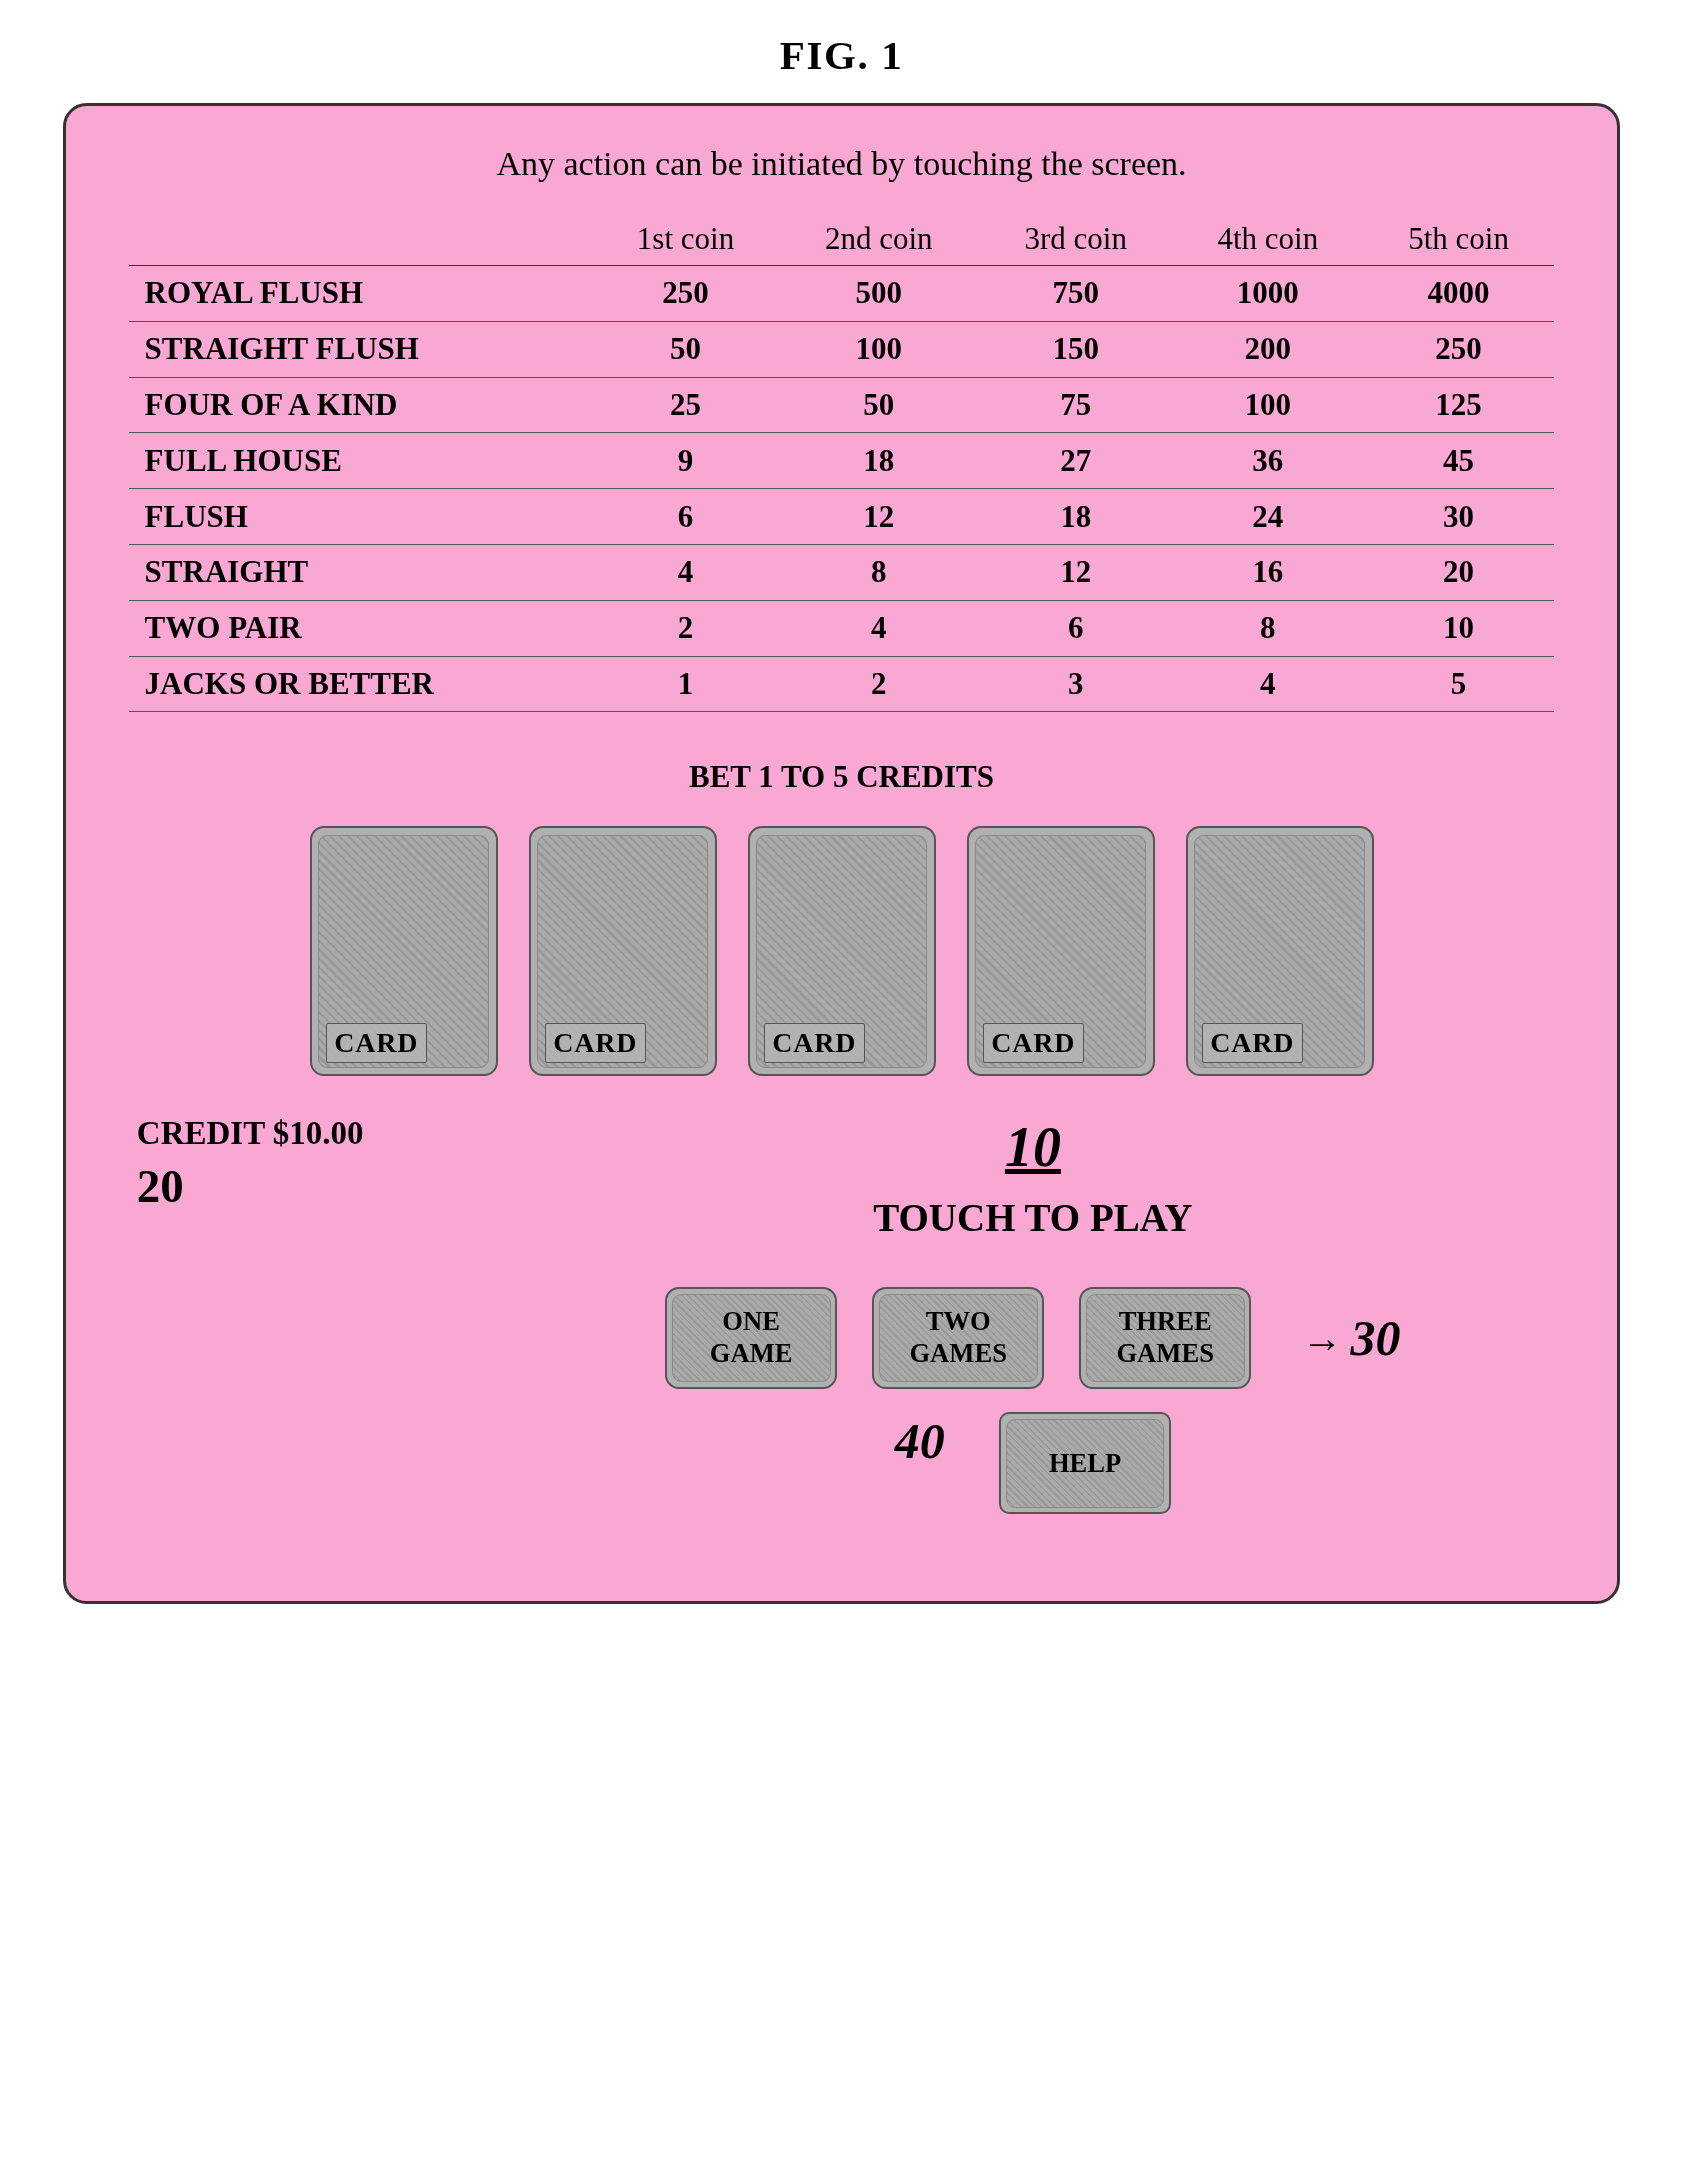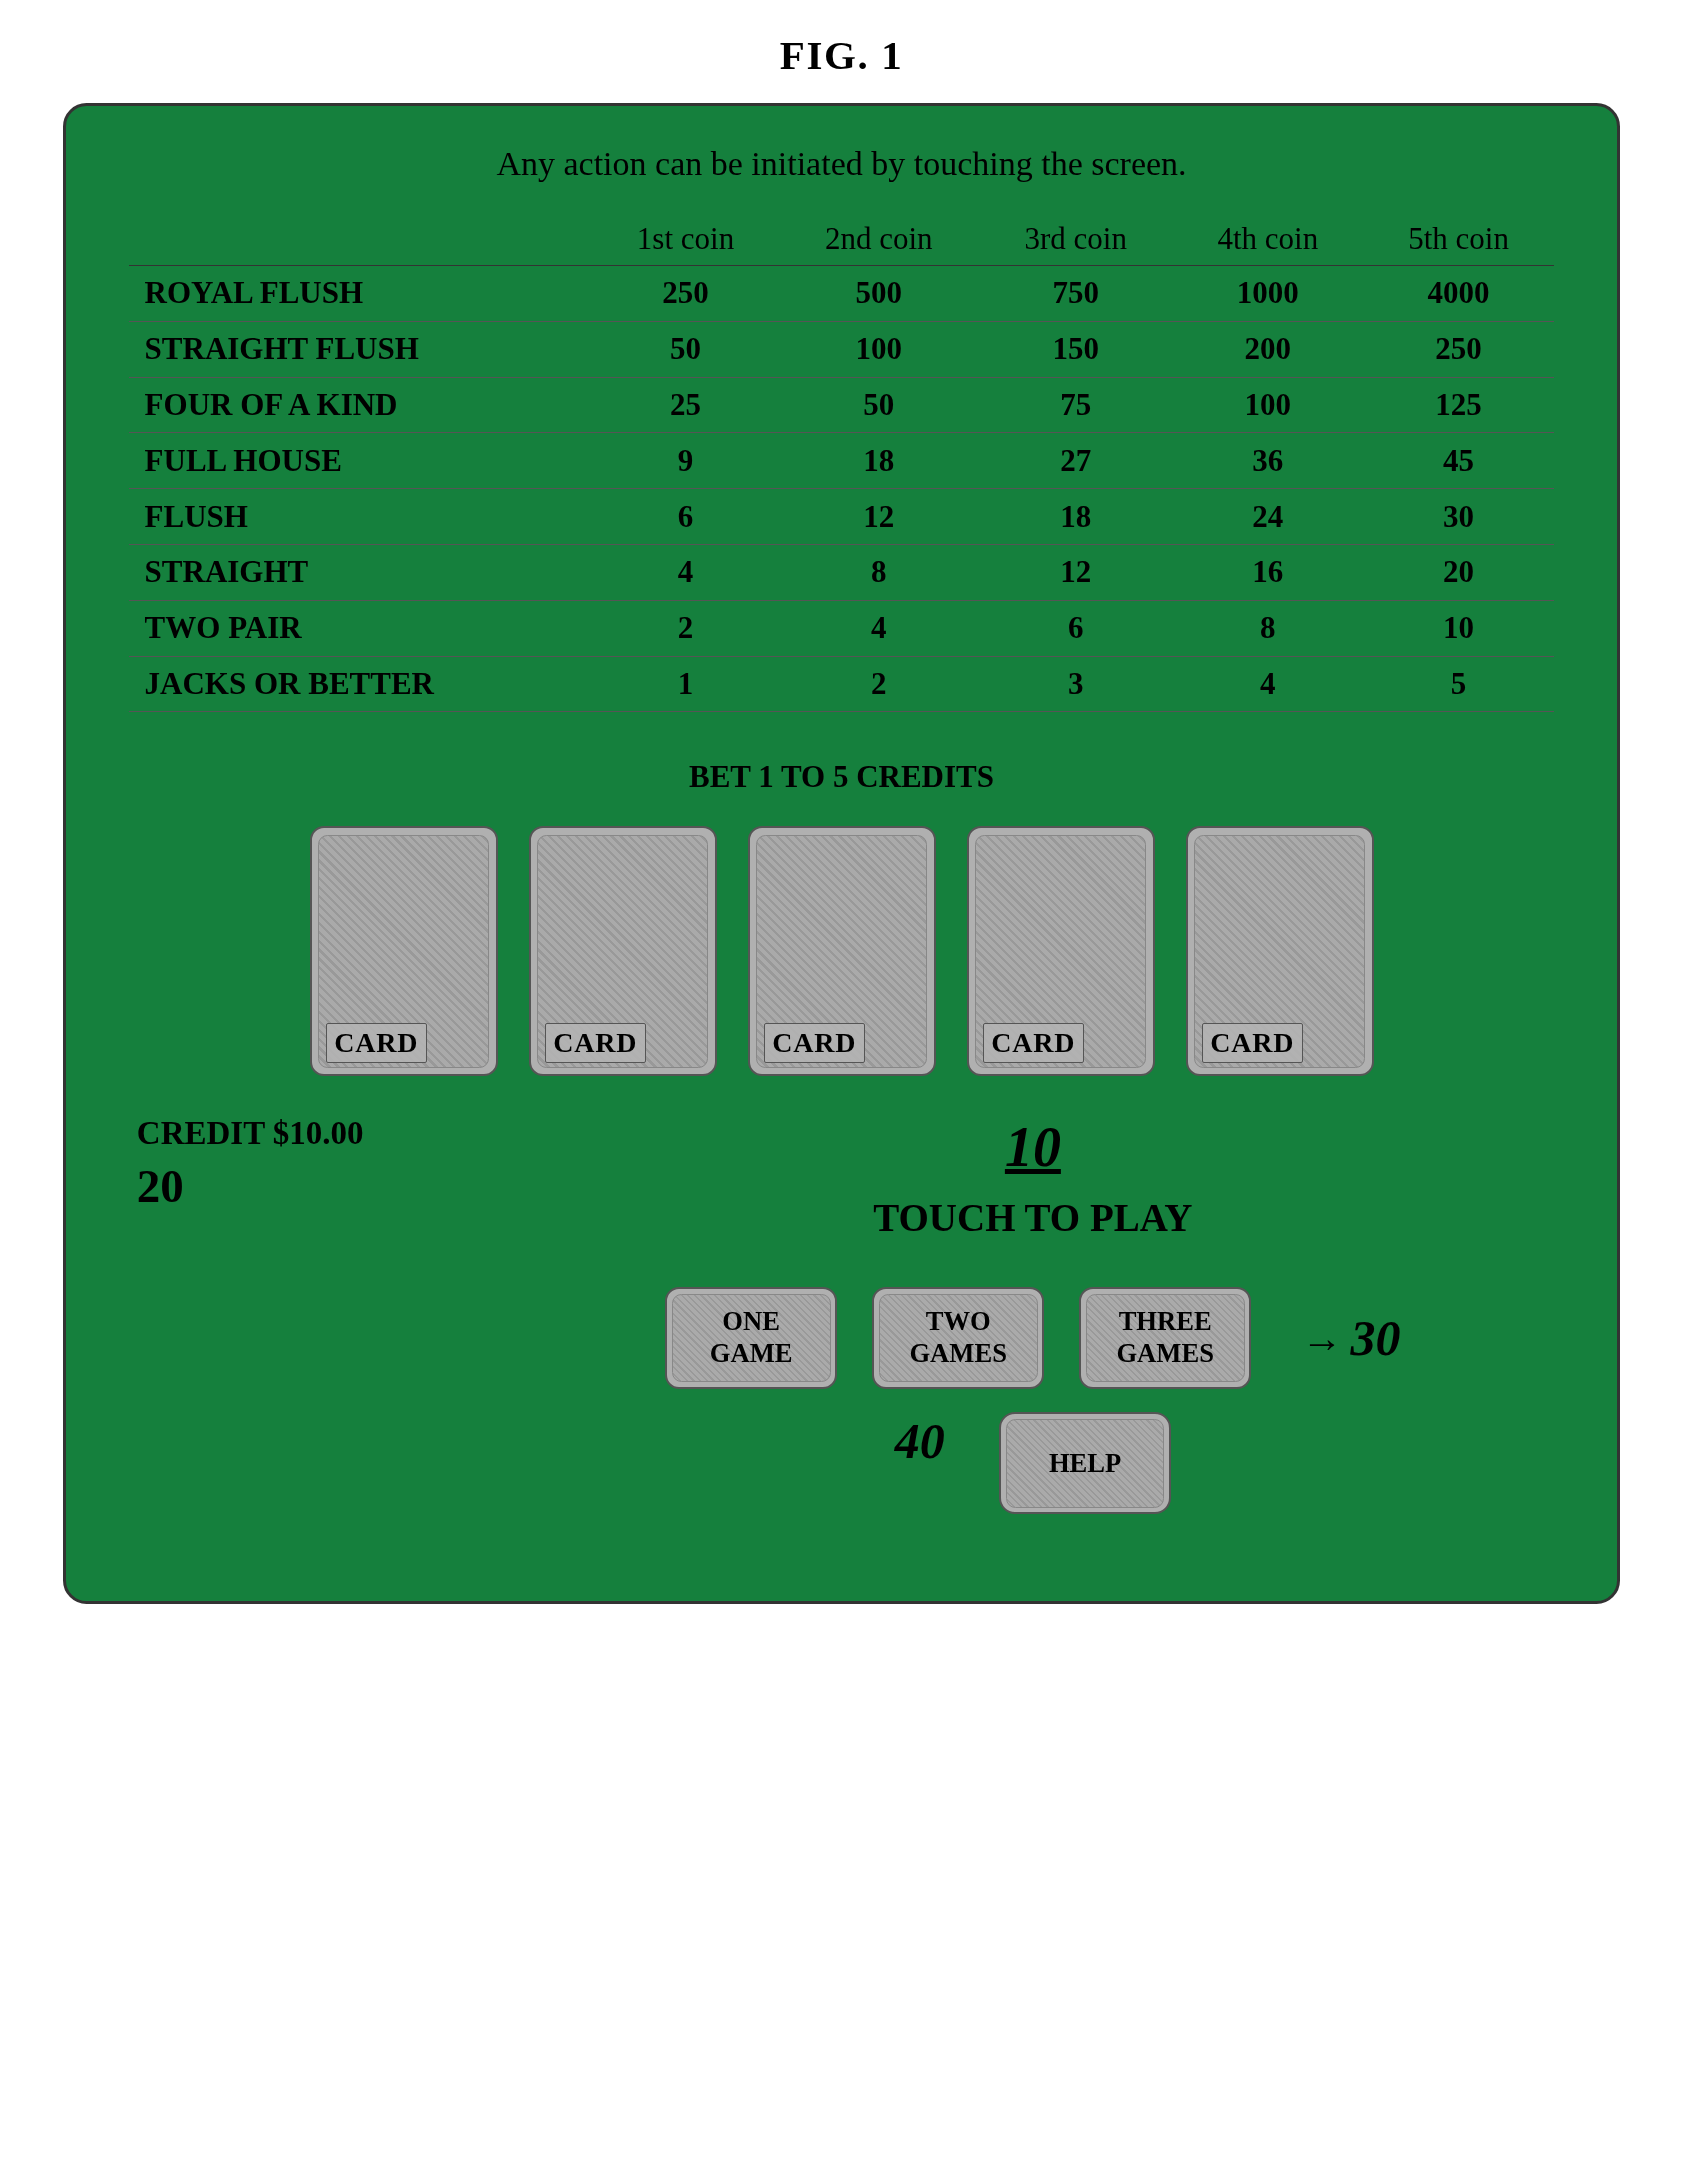"Any action can be initiated" .main-box { background: #15803d -> #f9a8d4 }
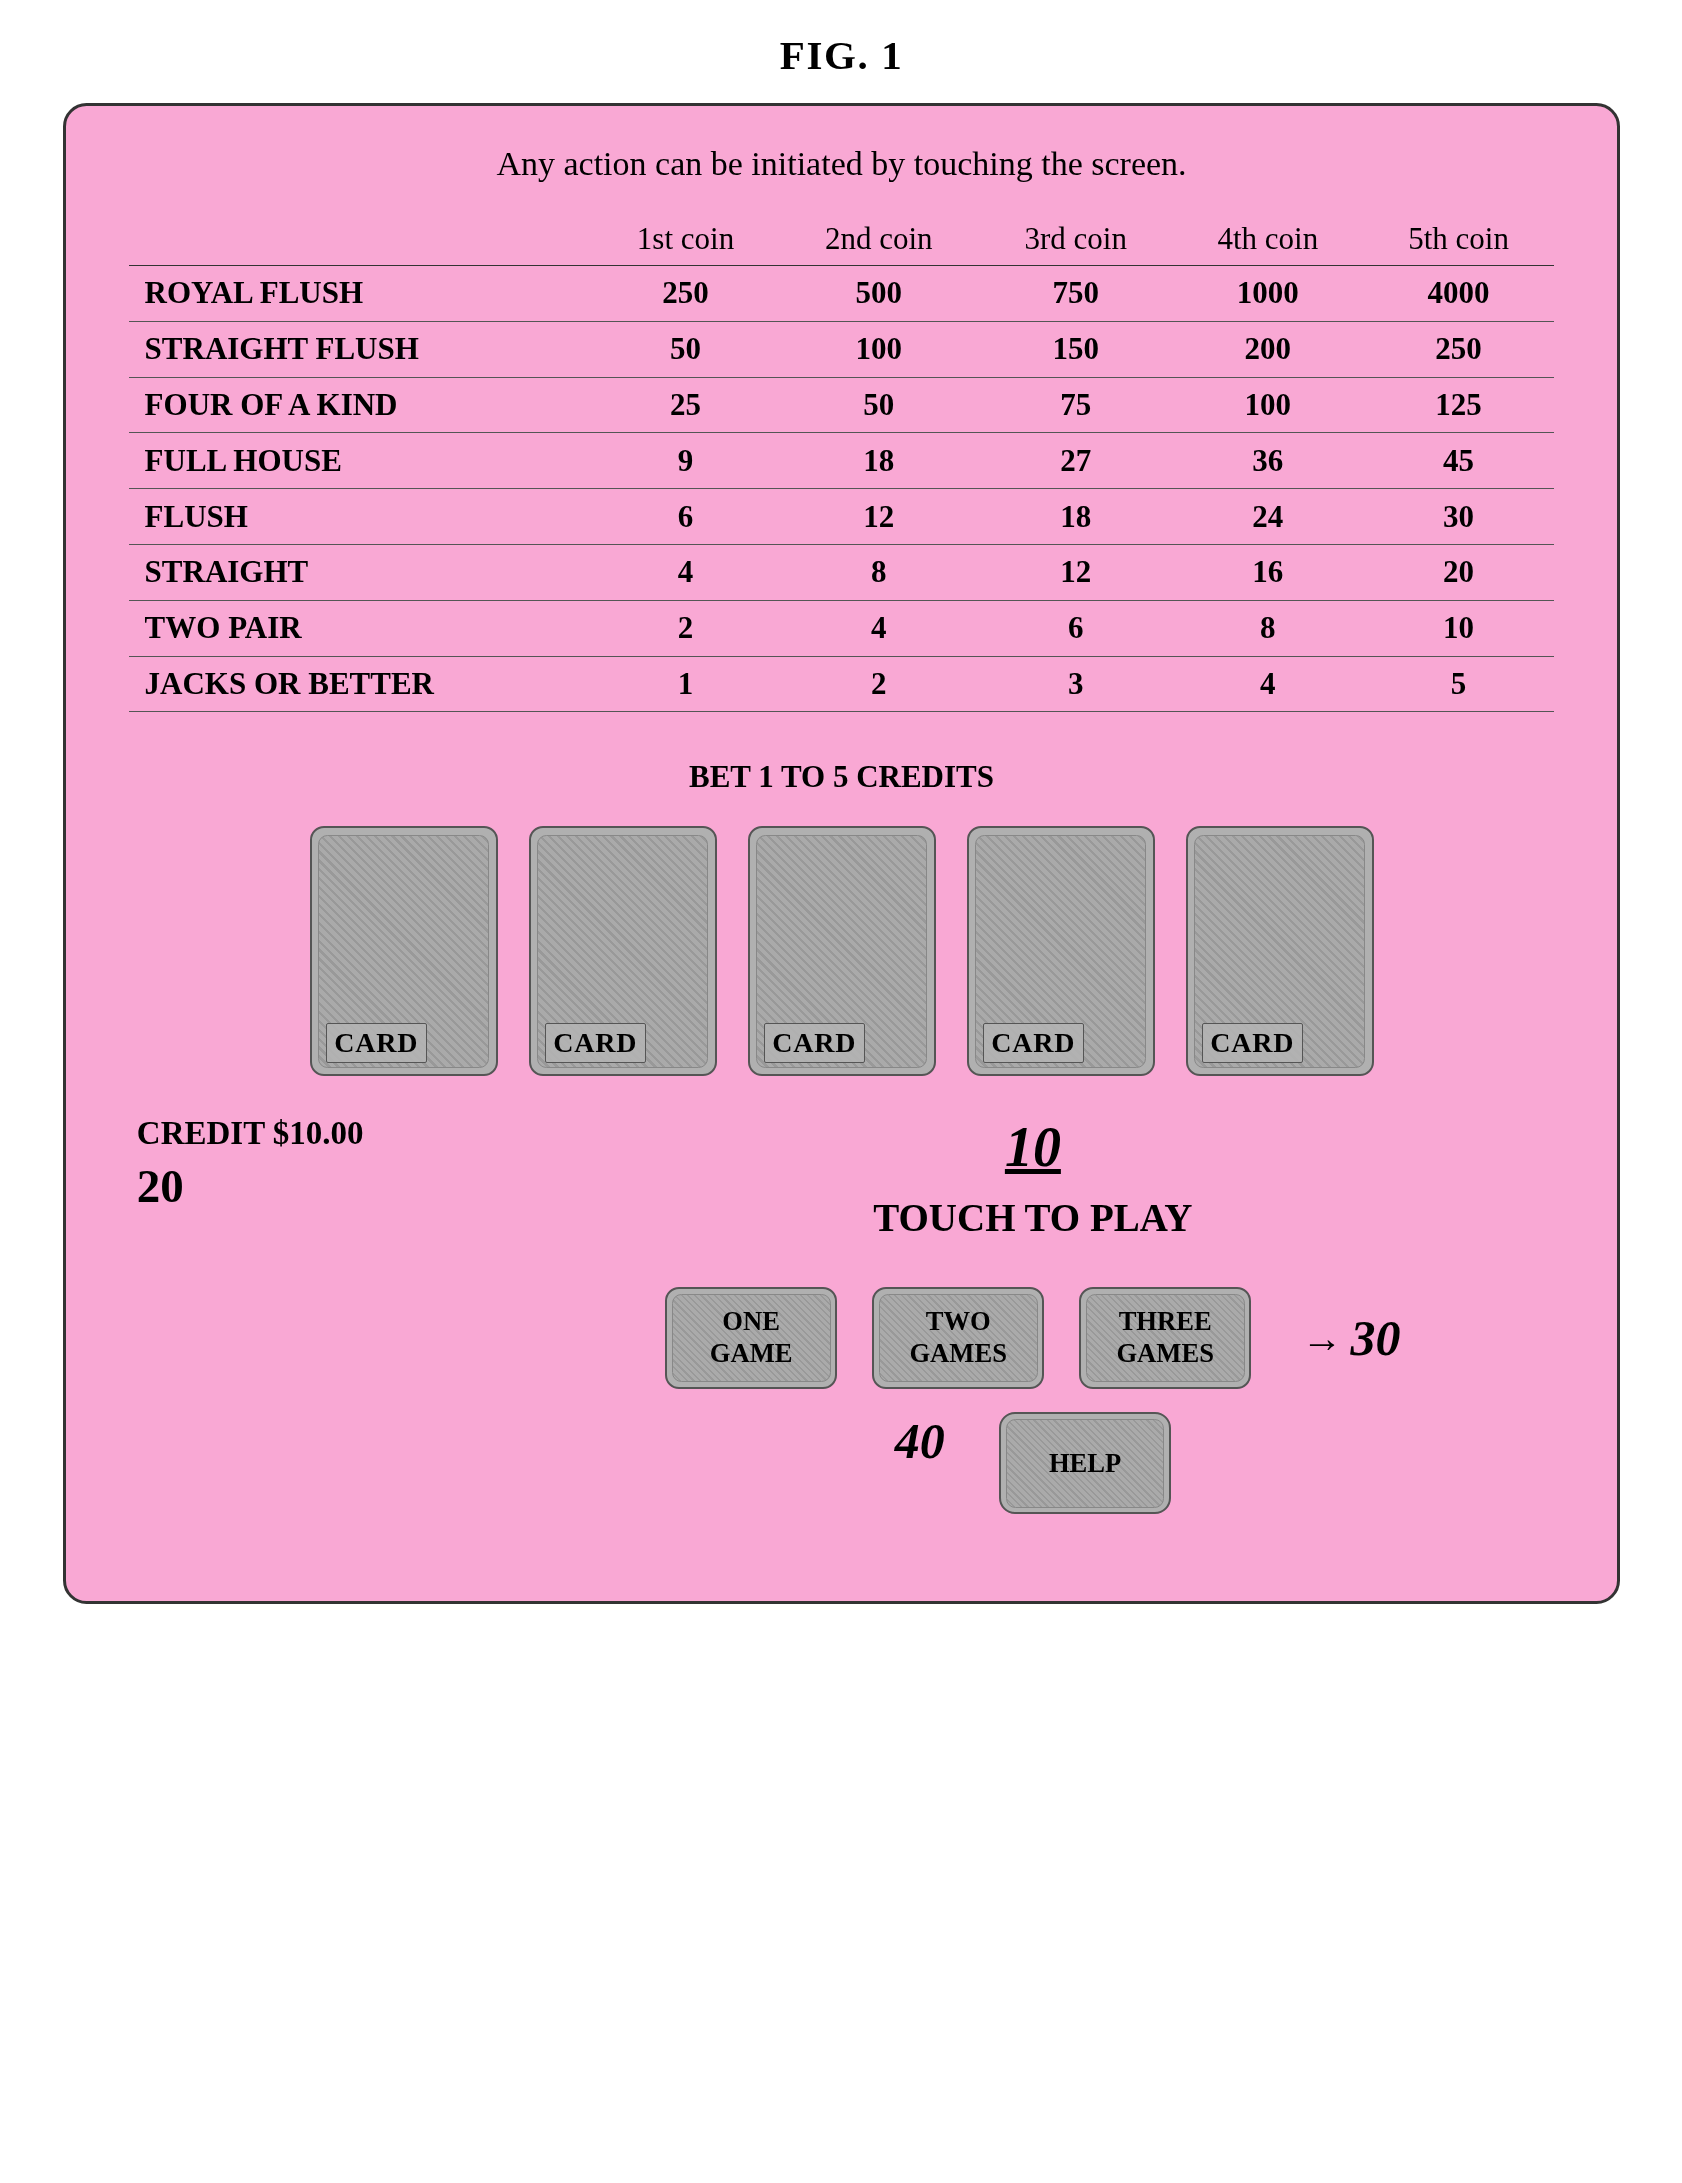"HELP" .help-btn { border-radius: 16px -> 10px }
